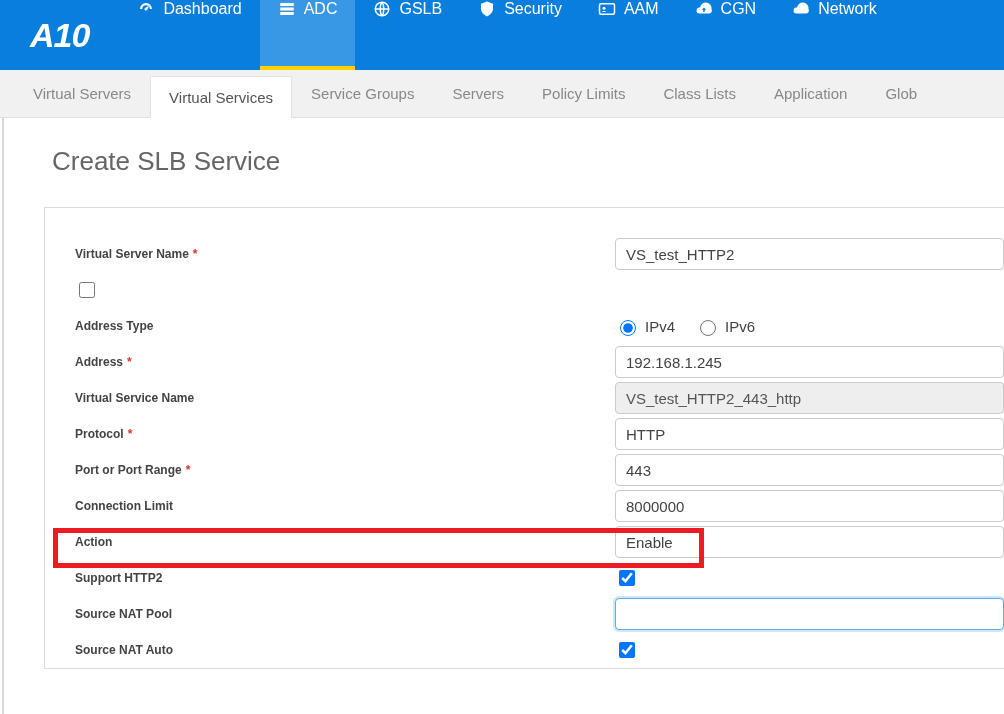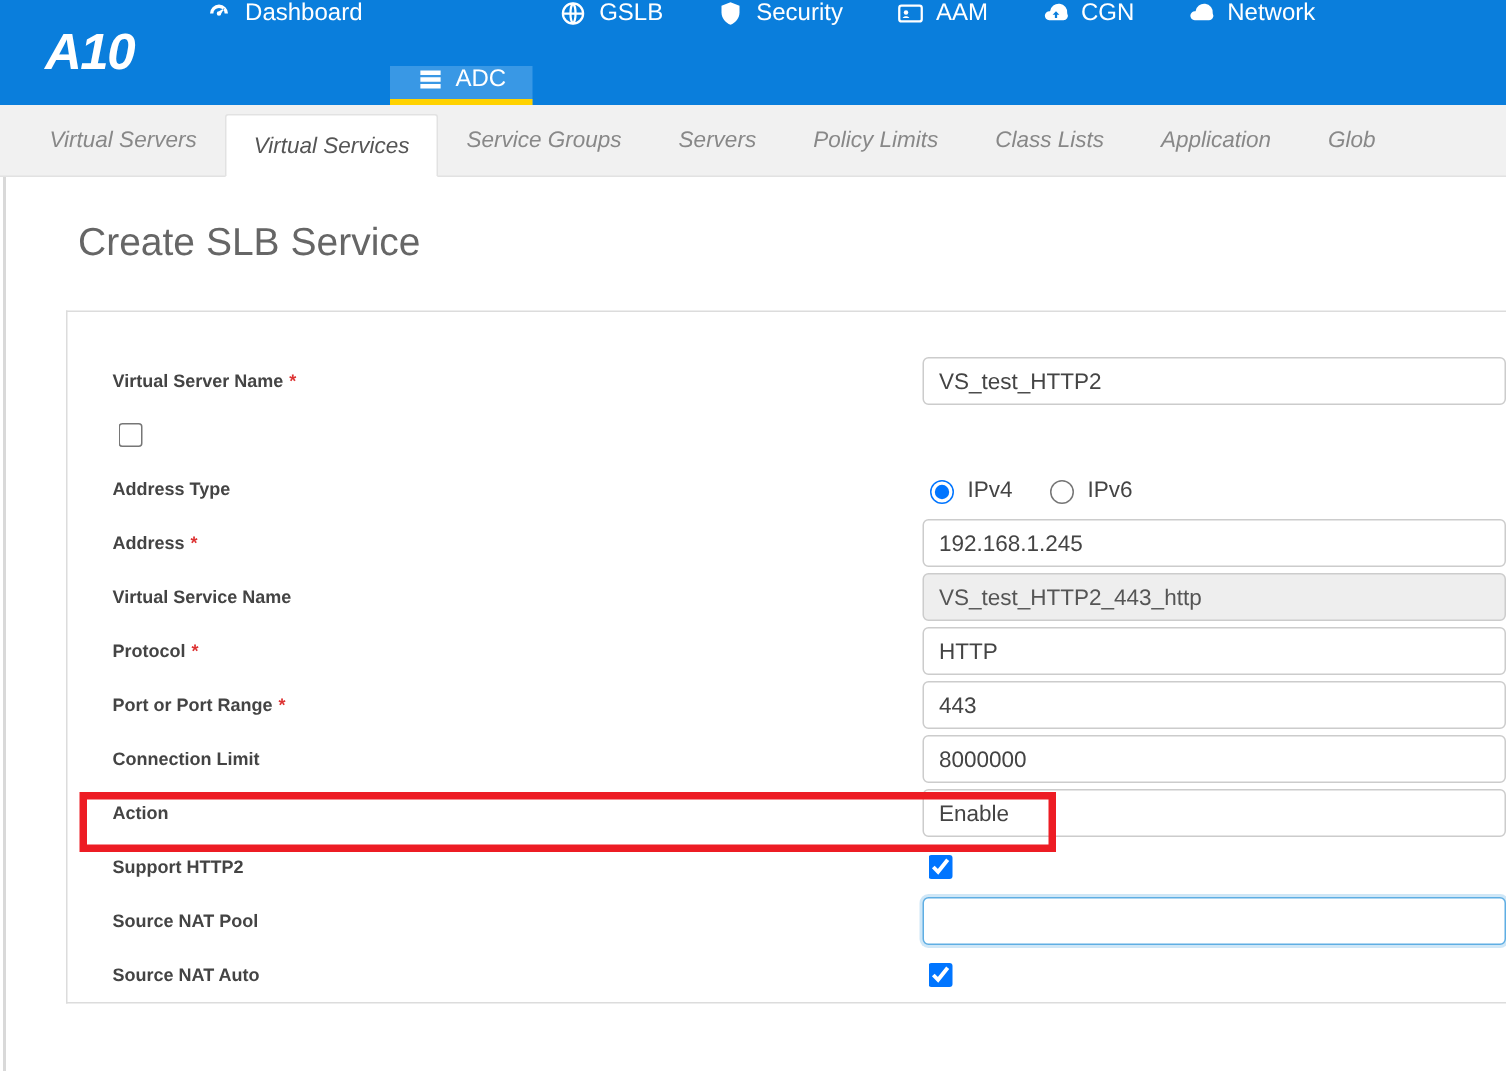"ADC" .nav-item.active { margin-top: 44px -> none }
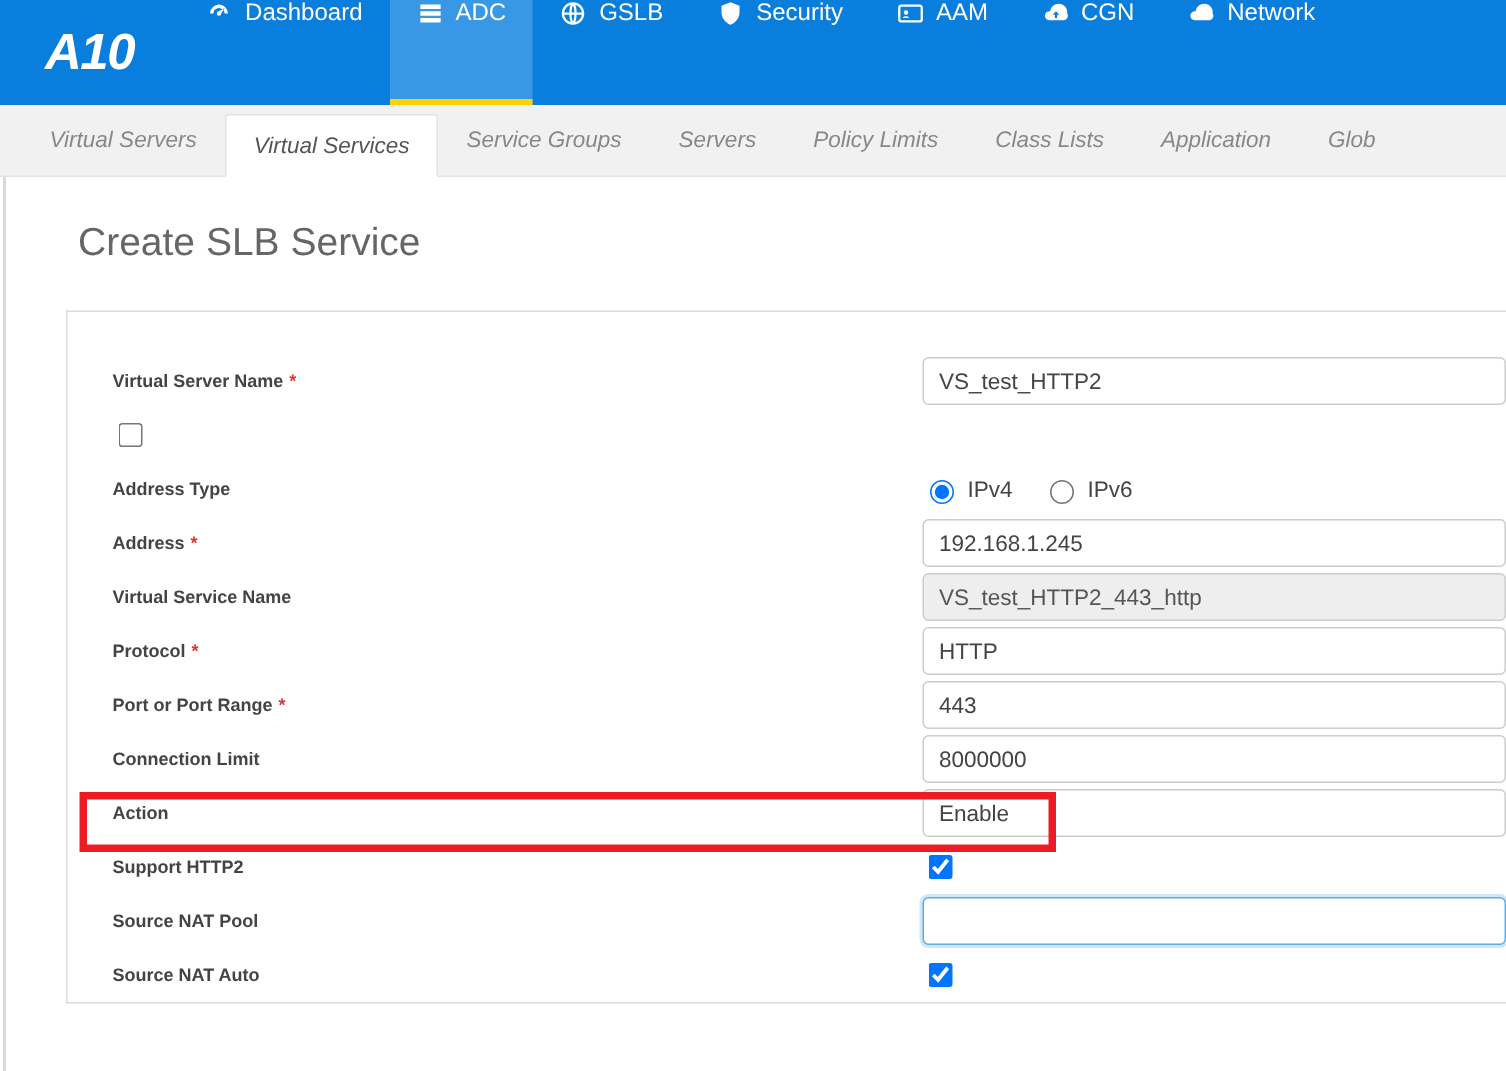"Virtual Servers" .subtabs { font-style: italic -> none }
